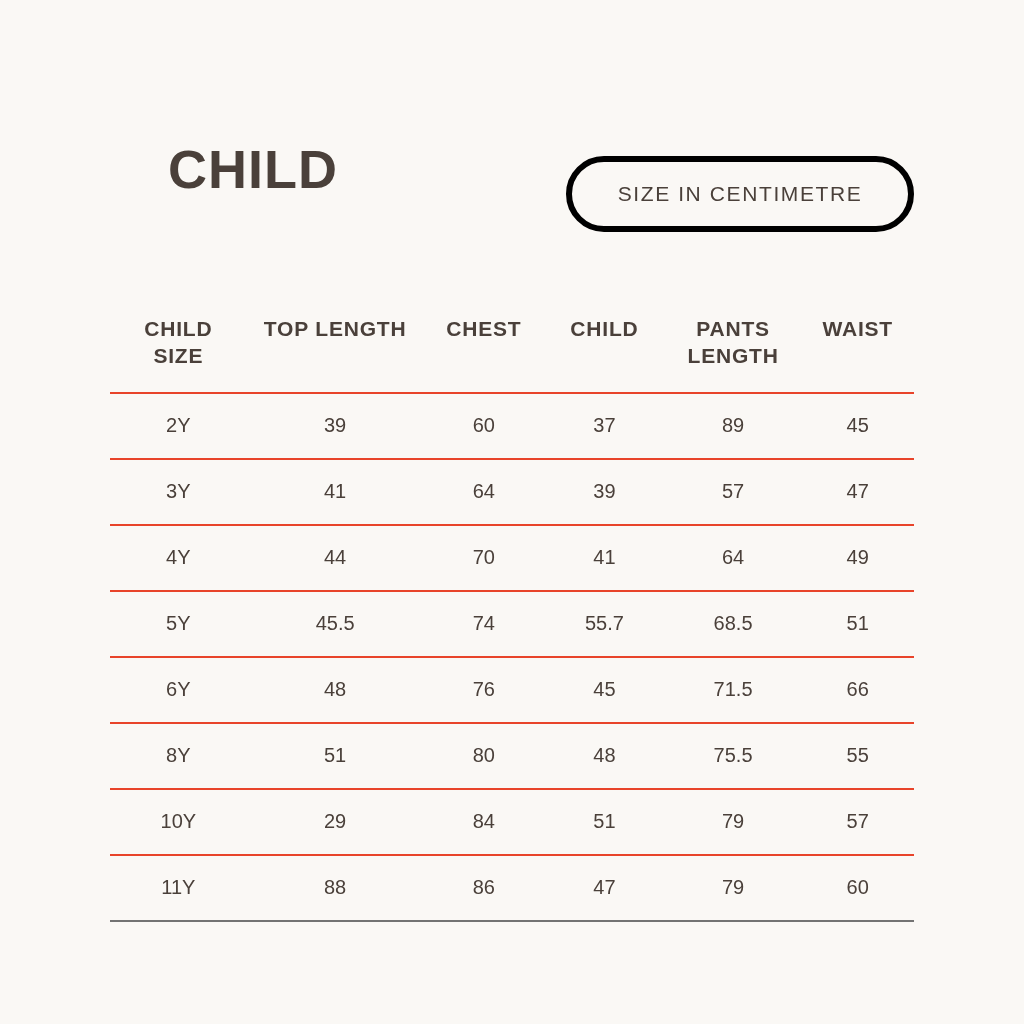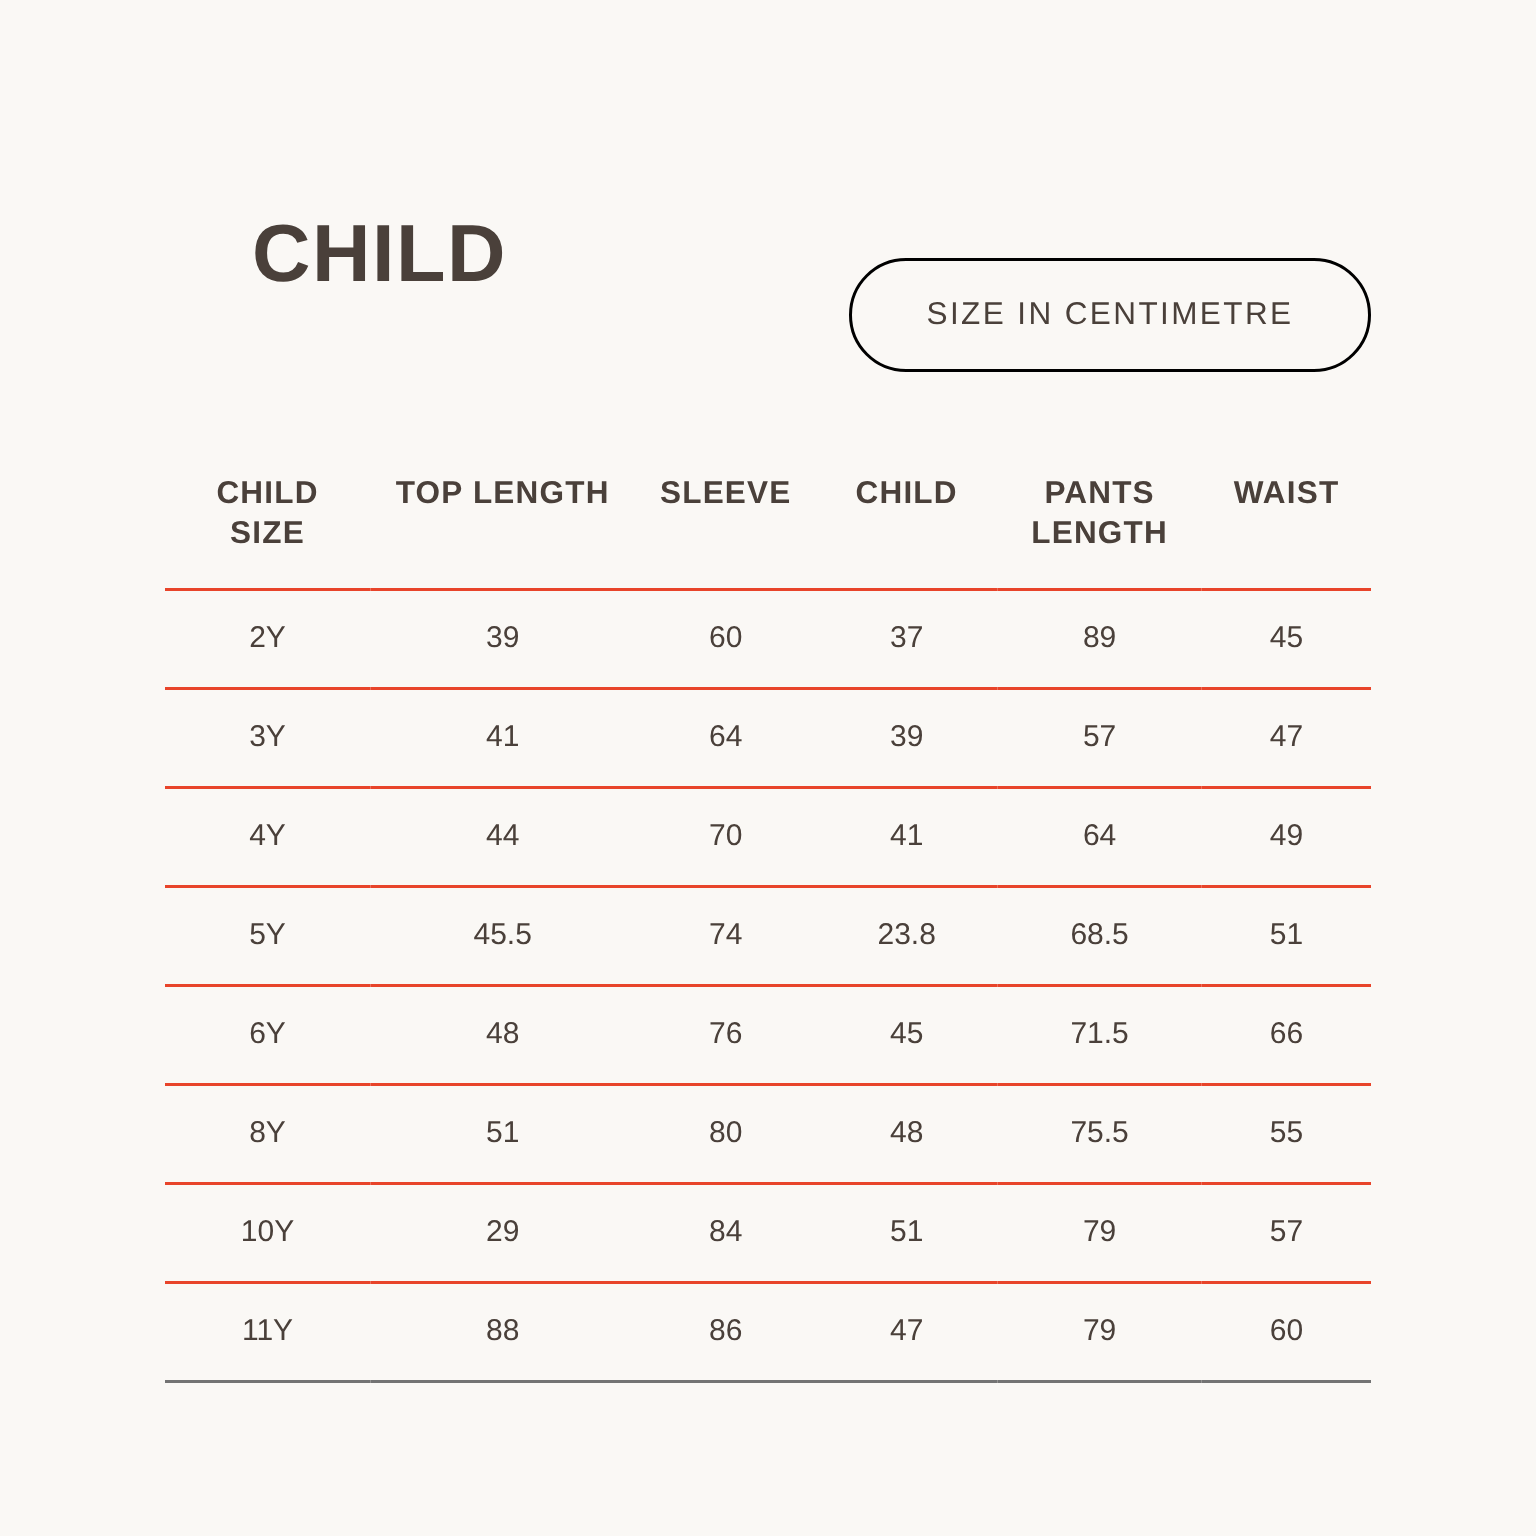"SIZE IN CENTIMETRE" .badge { border: 2px solid #000000 -> 6px solid #000000; top: 32px -> 16px }
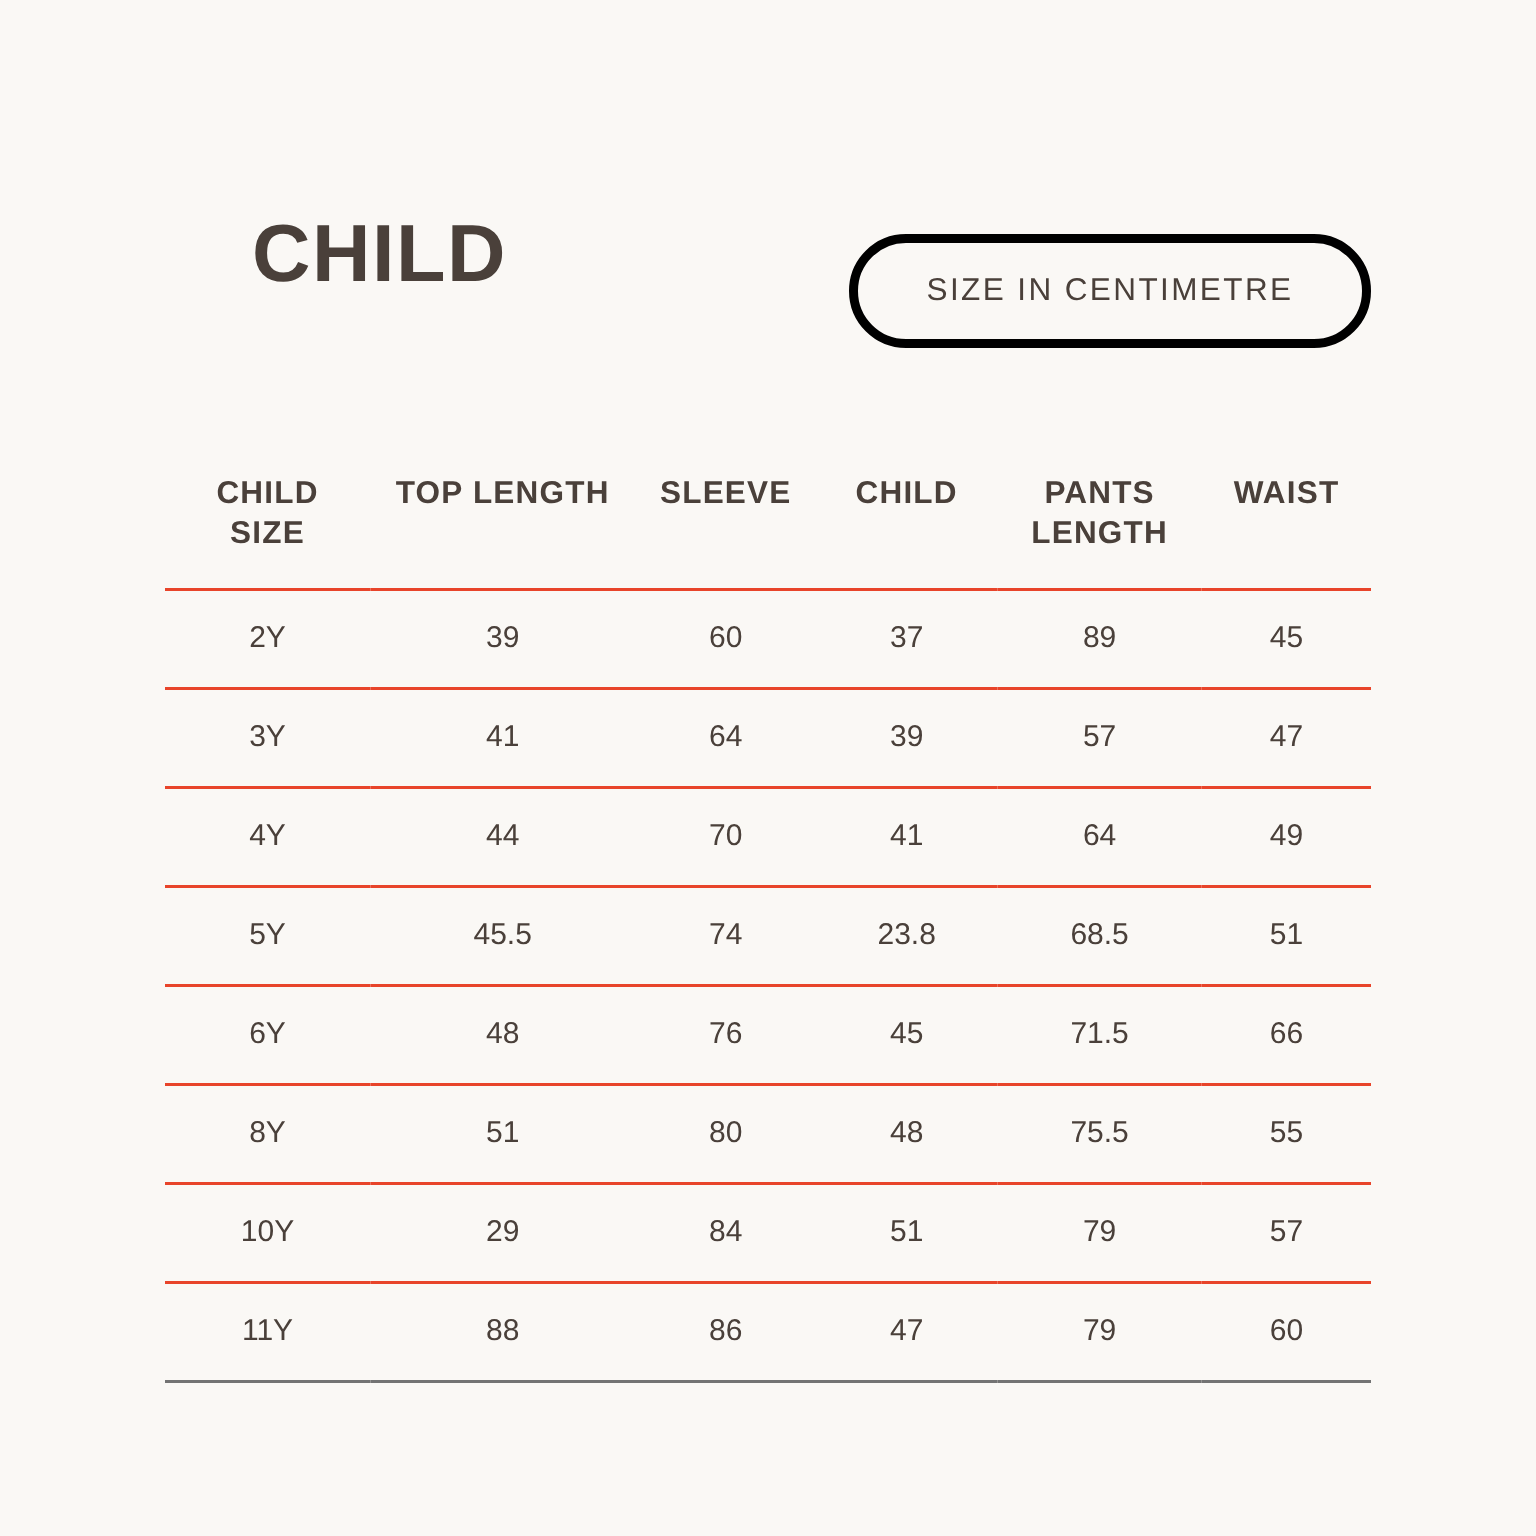"SLEEVE" span.hdr { text: SLEEVE -> CHEST }
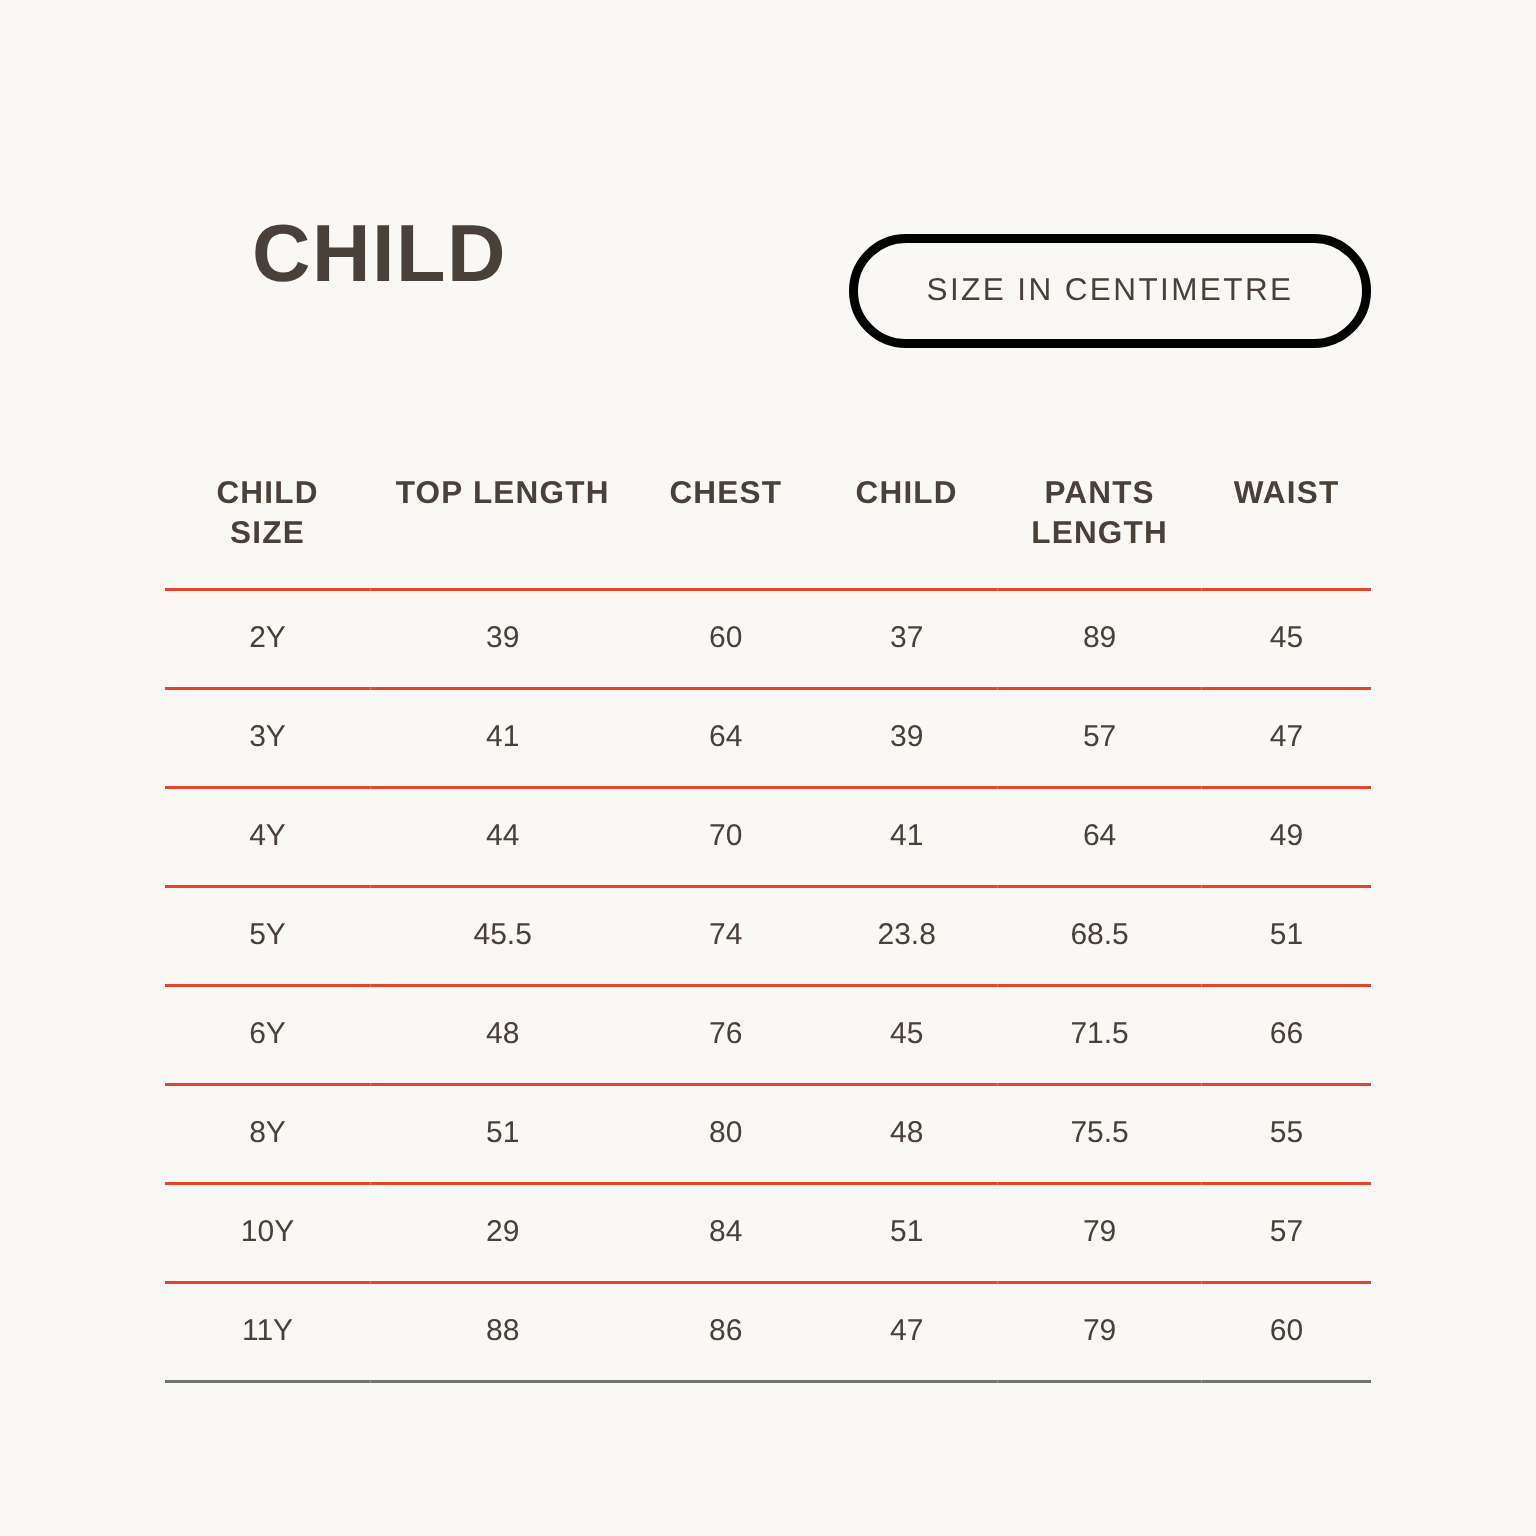"23.8" td { text: 23.8 -> 55.7 }
